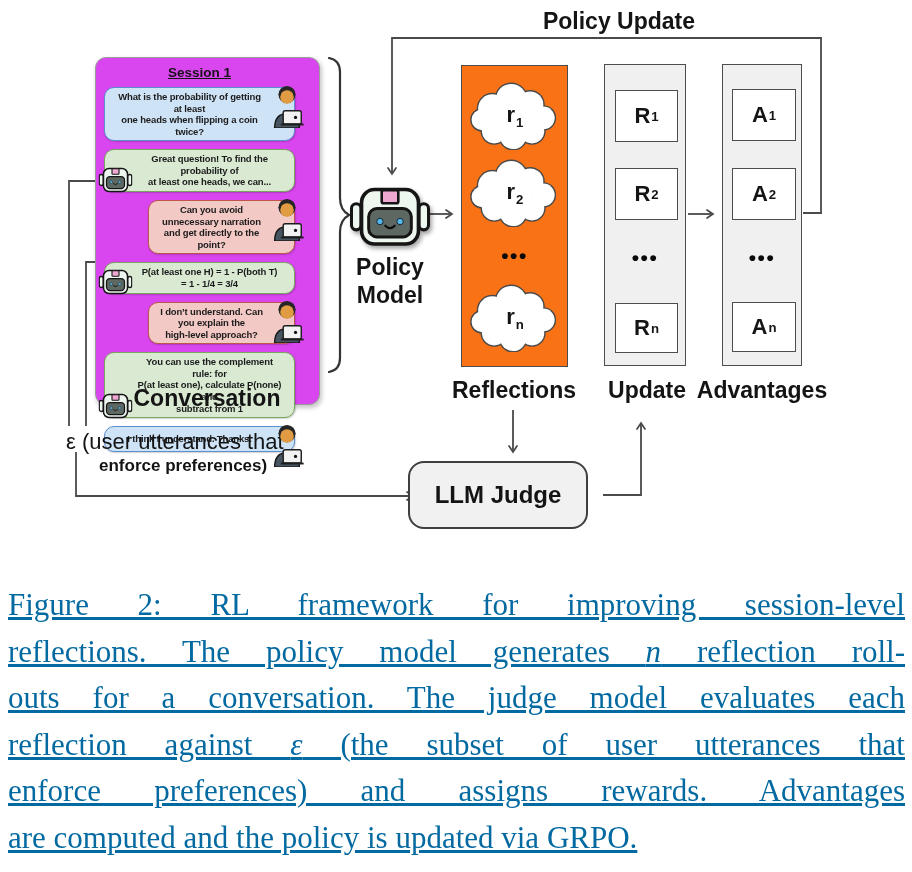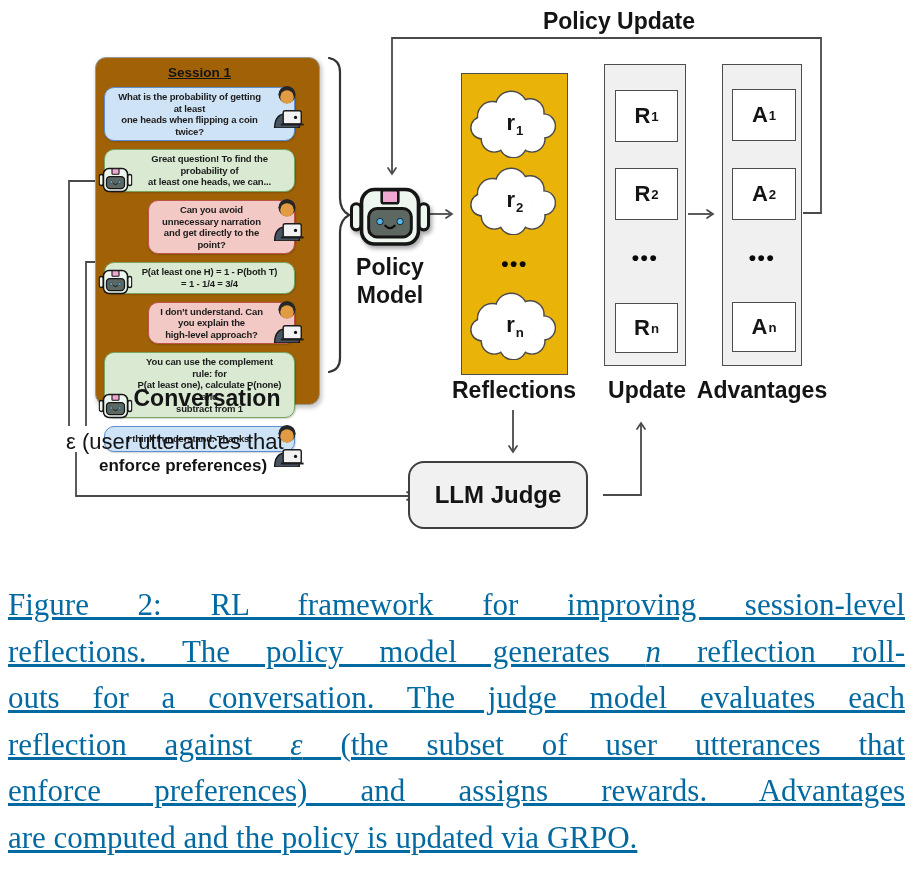"Session 1" .session { background: #a16207 -> #d946ef }
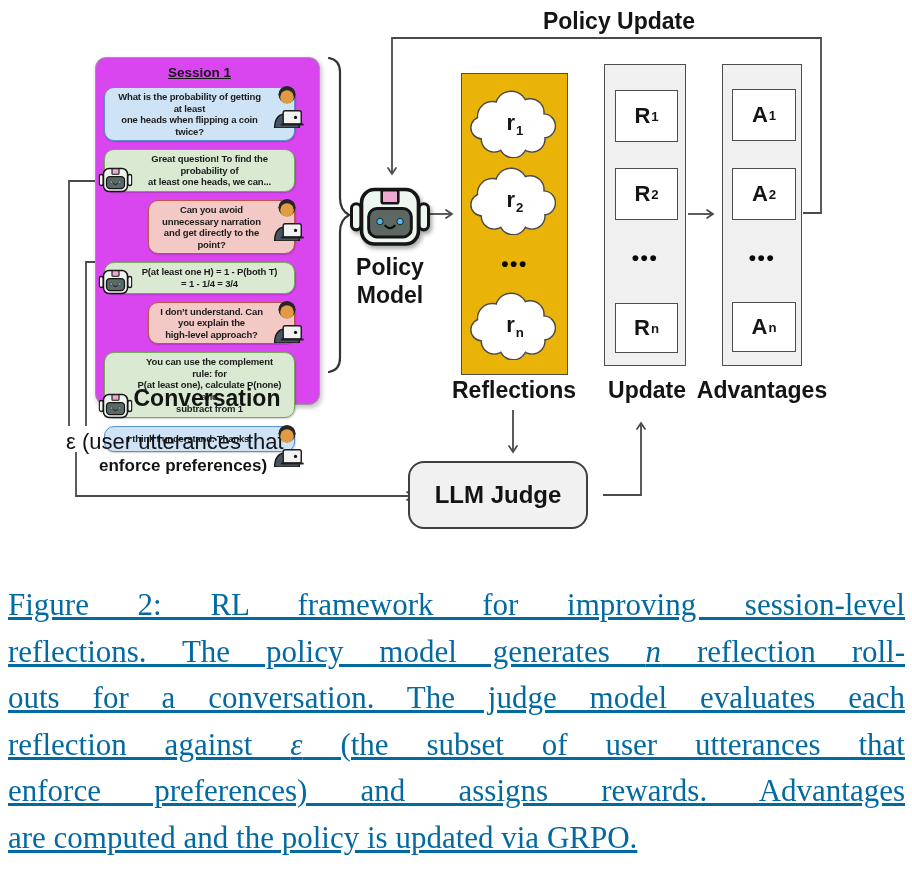"r1" .col-reflections { background: #eab308 -> #f97316; margin-top: 8px -> none }
